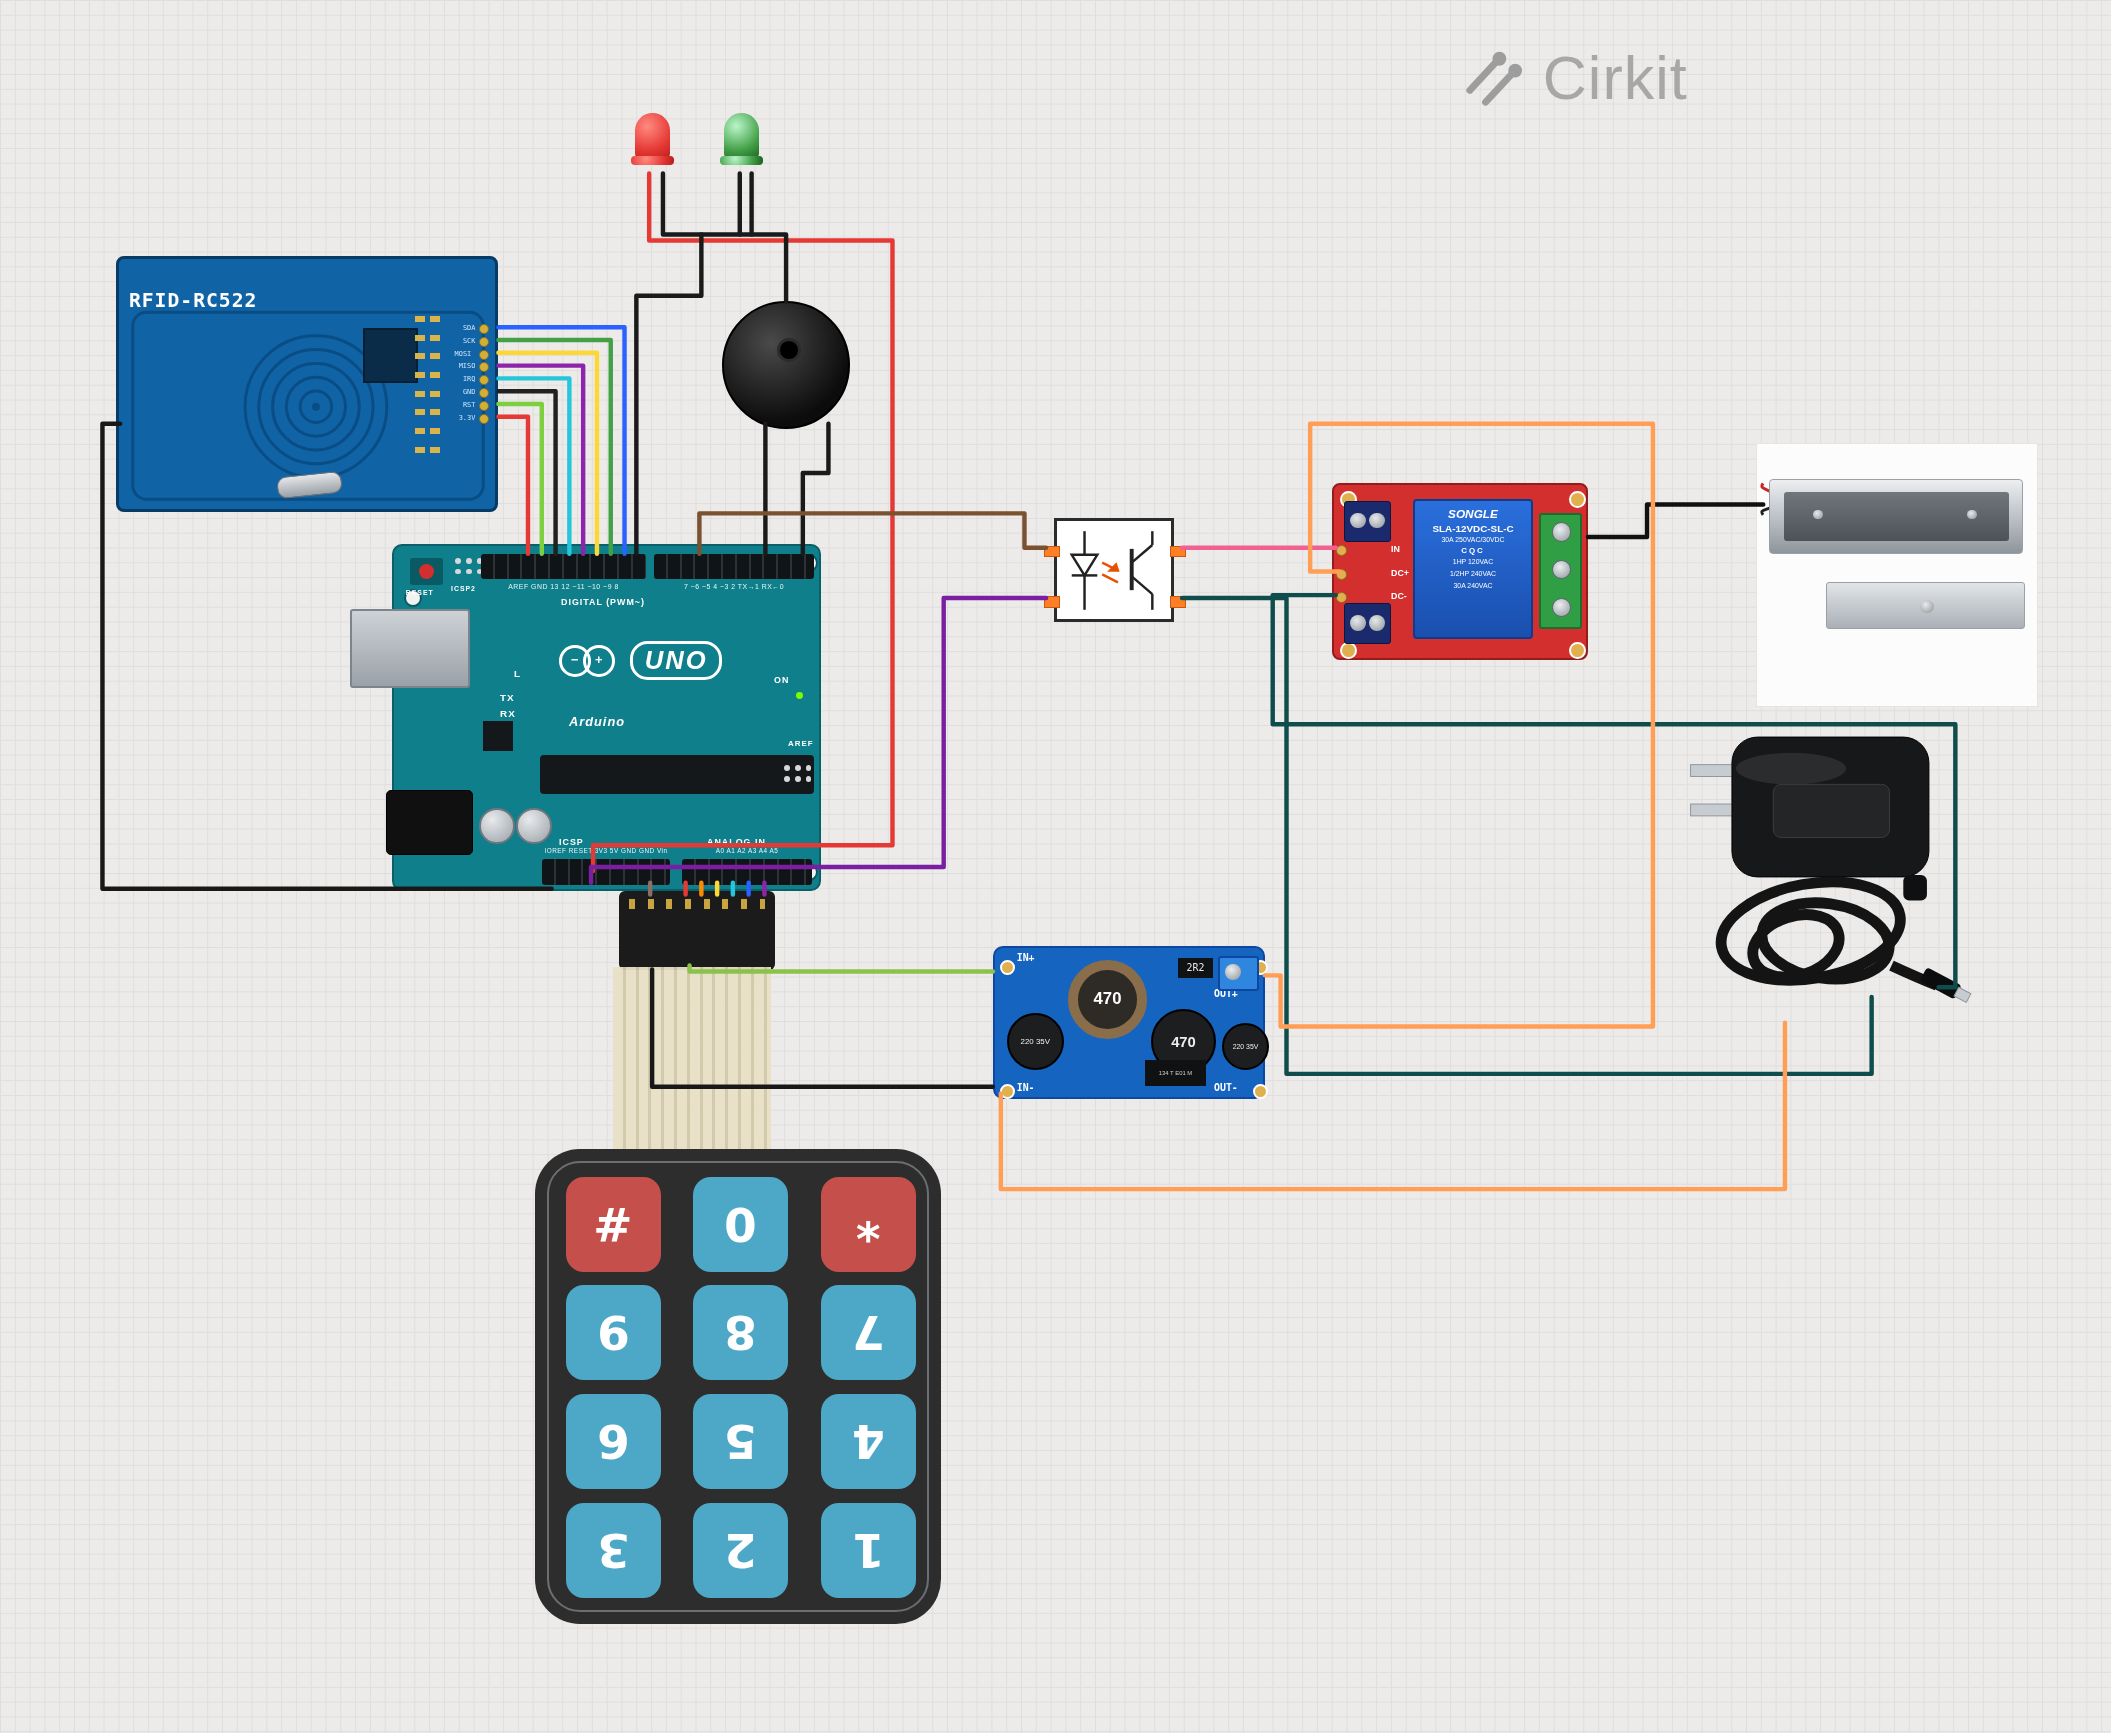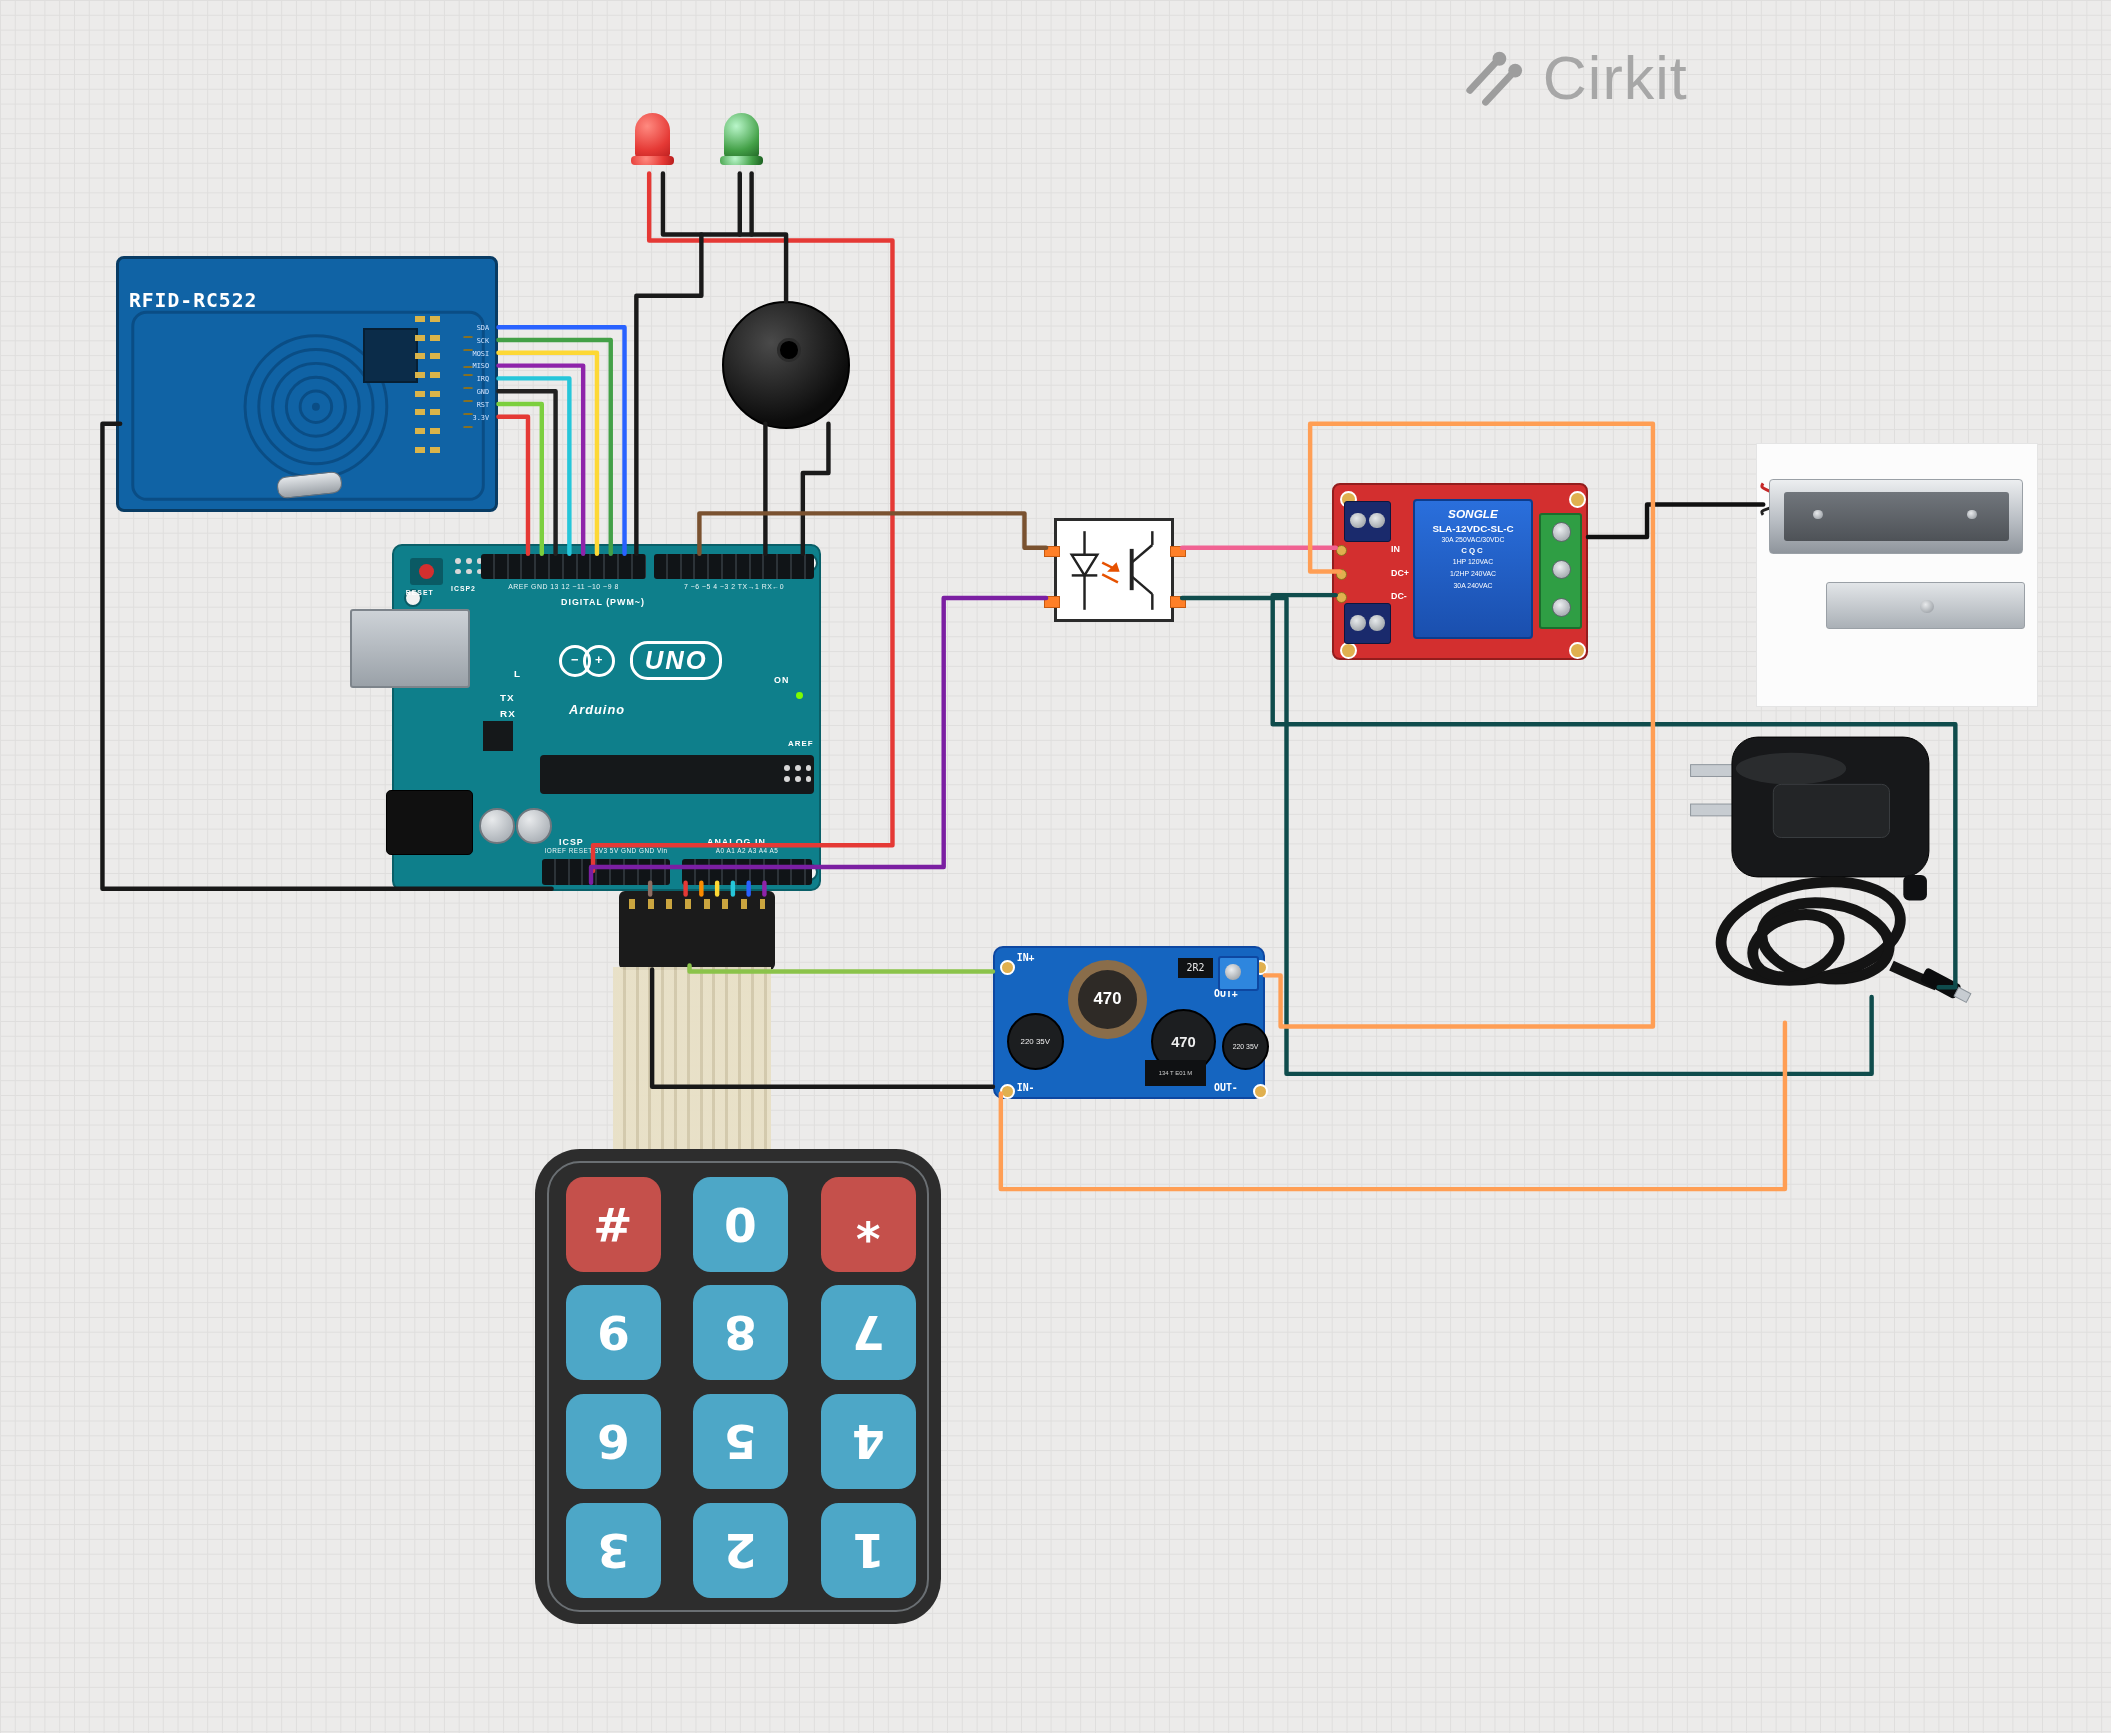"SDA" .rfid-pin-row { align-items: center -> flex-start; flex-direction: column -> none }
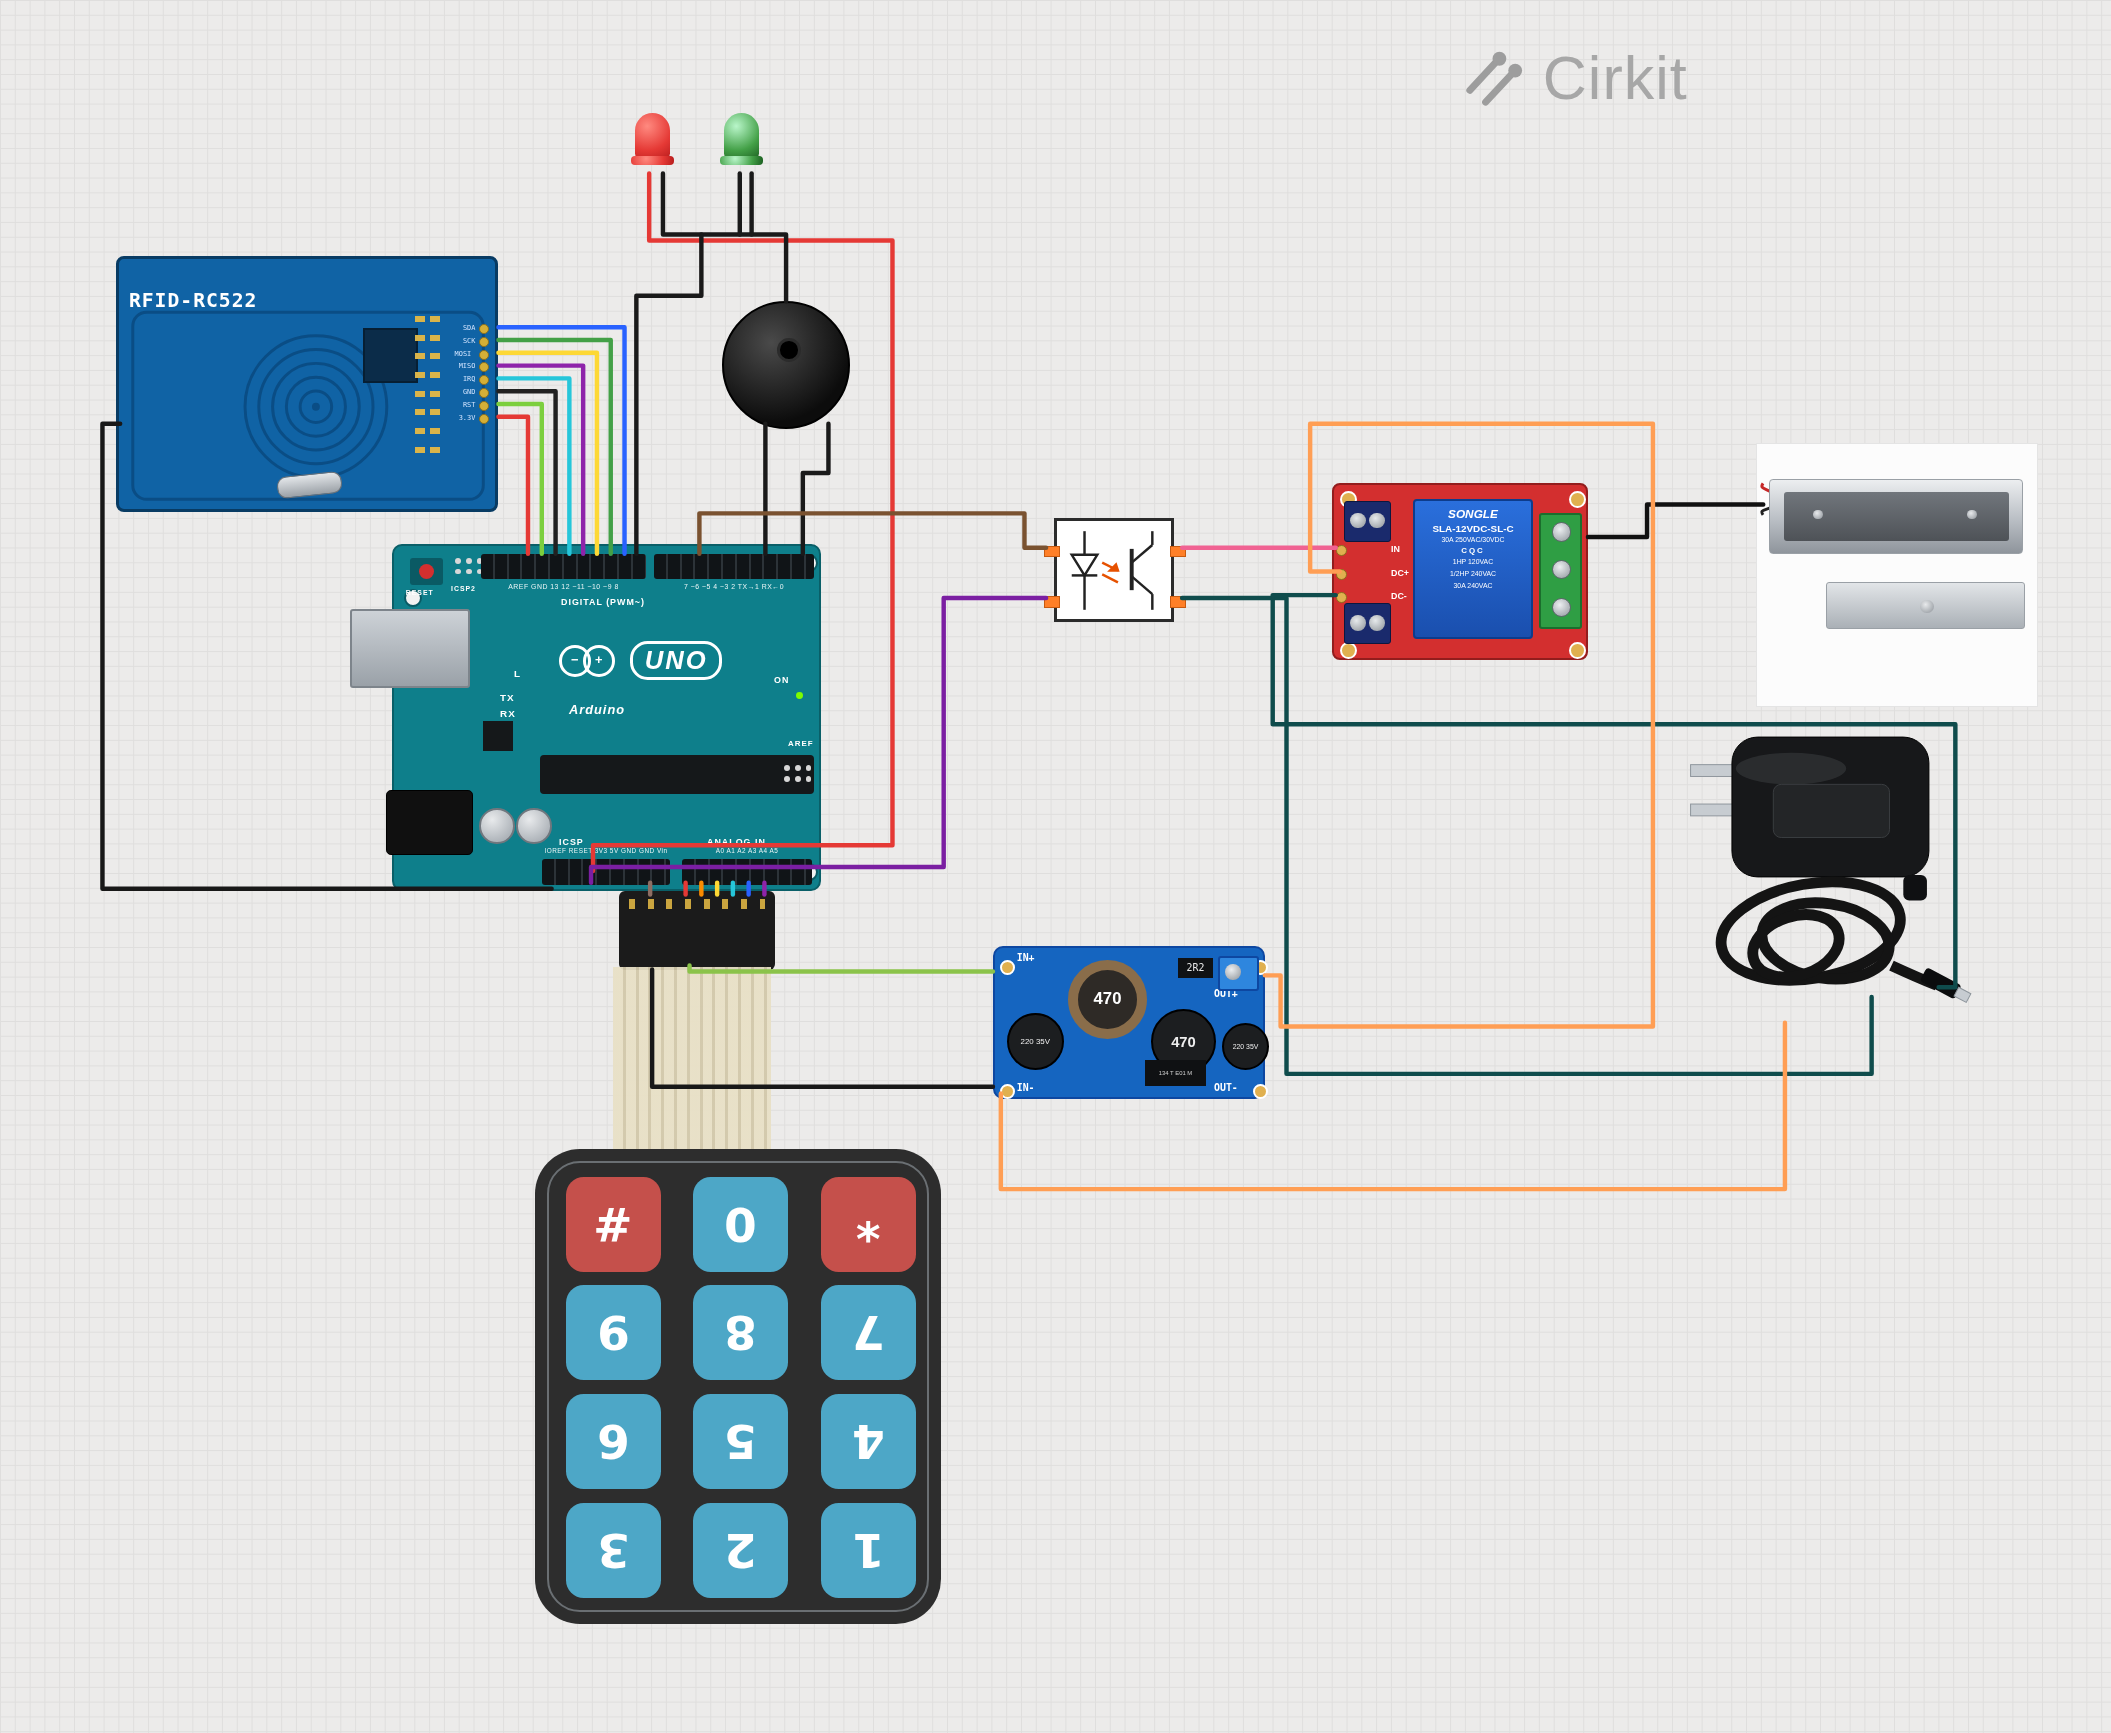"Arduino" div.blabel { top: 156px -> 168px }
